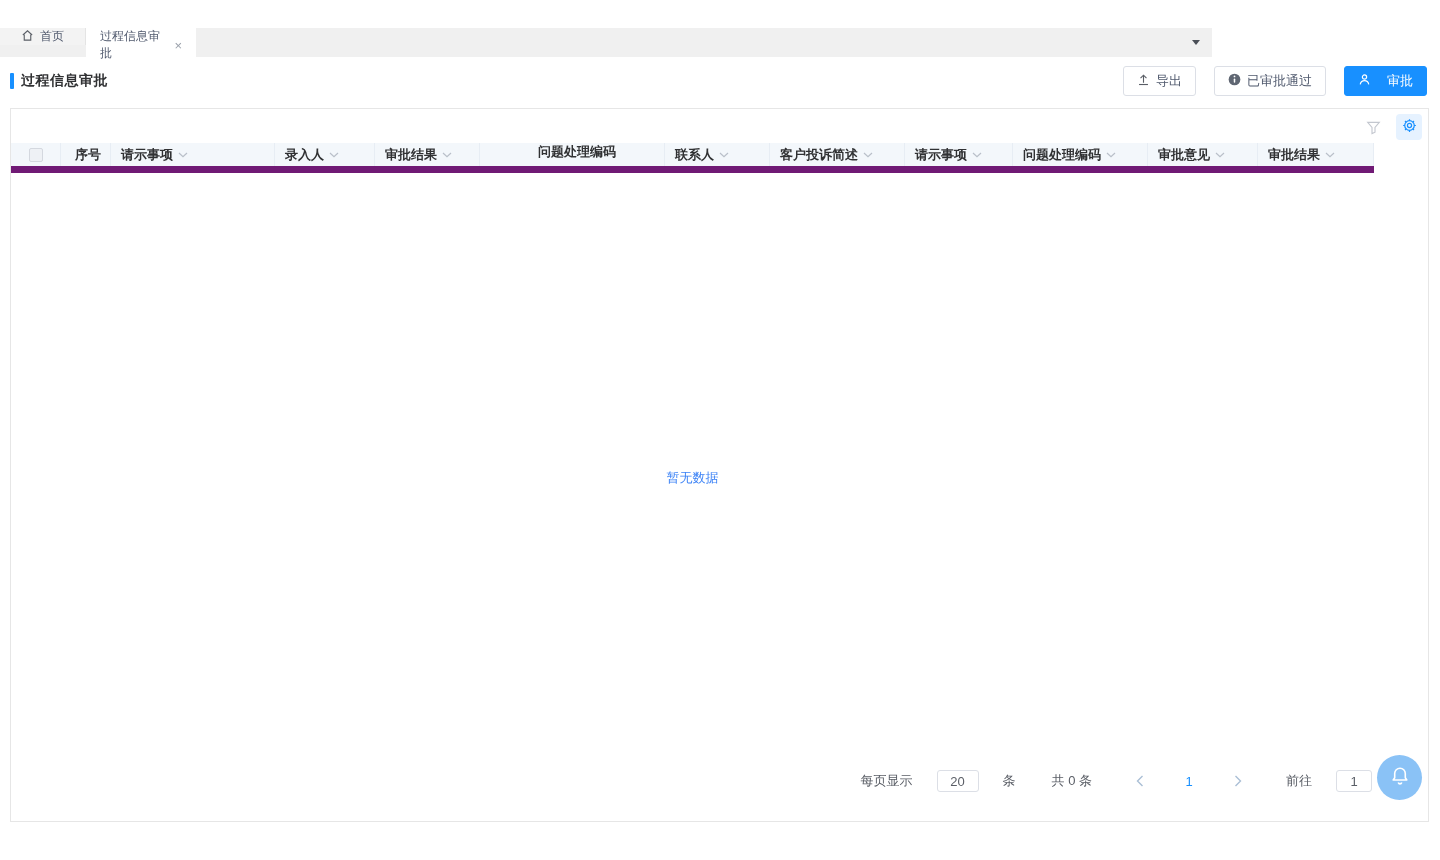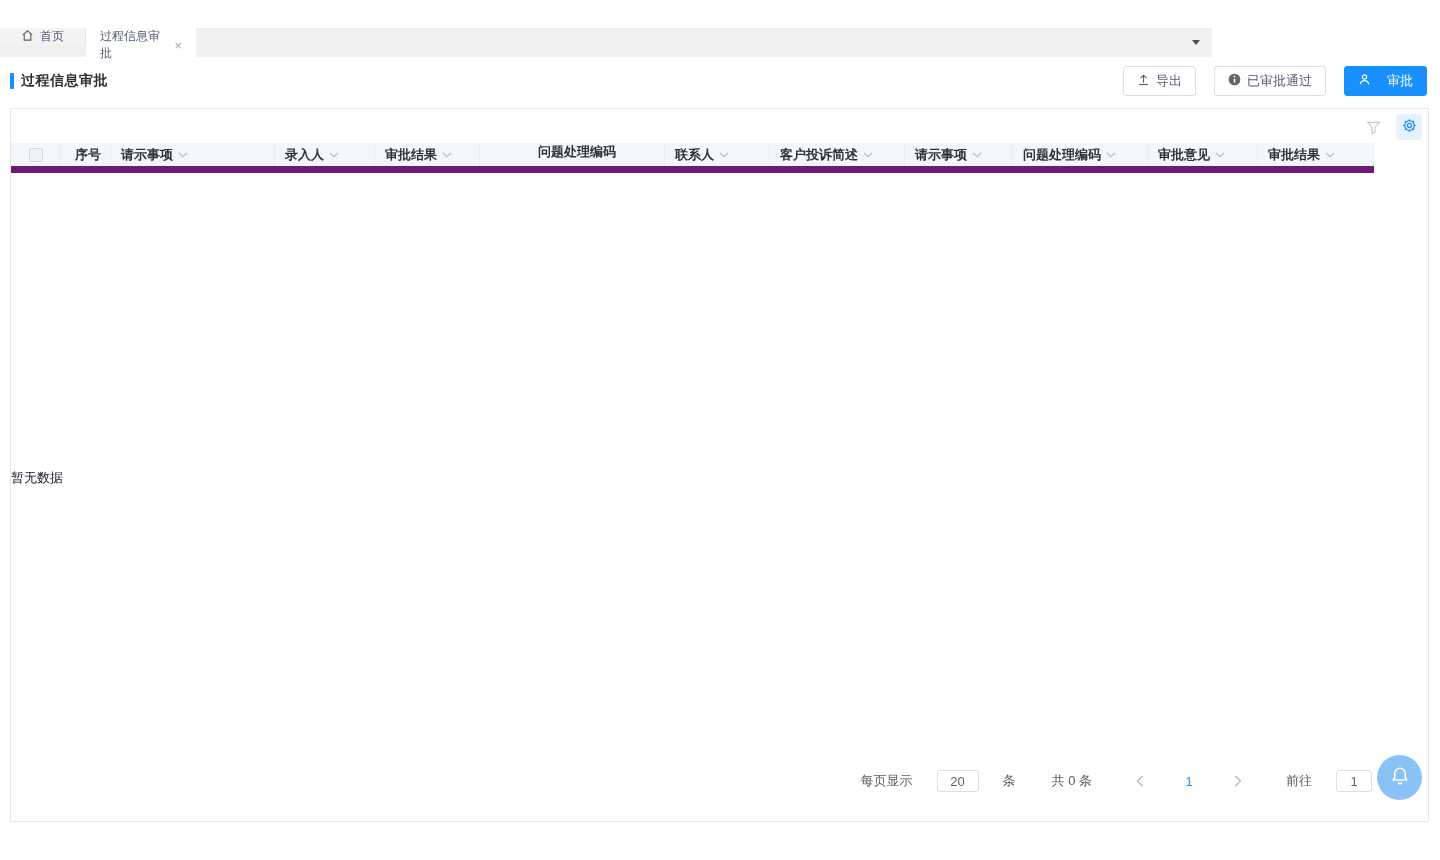"暂无数据" .empty { color: #0f172a -> #3b82f6; text-align: none -> center }
